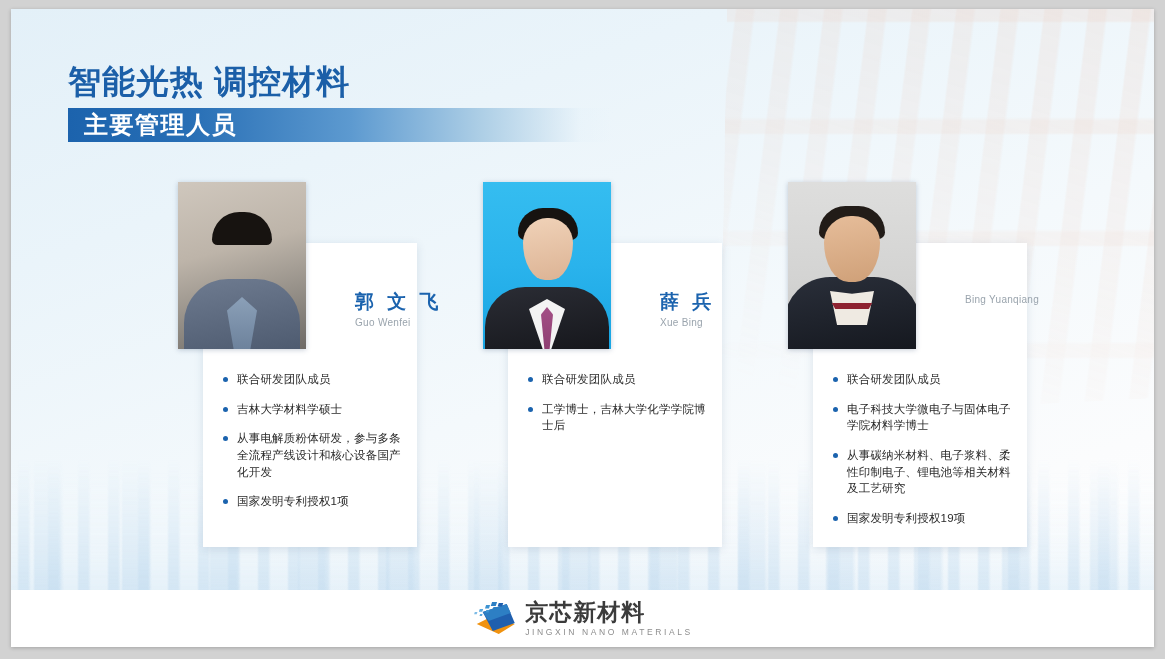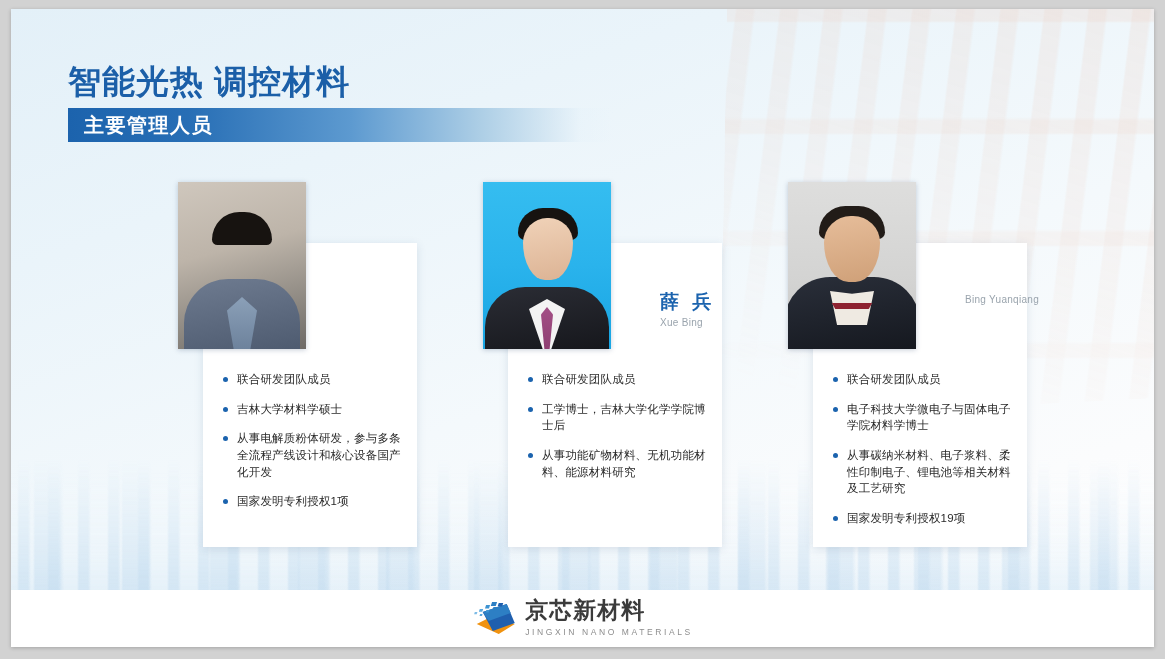"主要管理人员" .subtitle-bar .subtitle-text { font-size: 20px -> 24px }
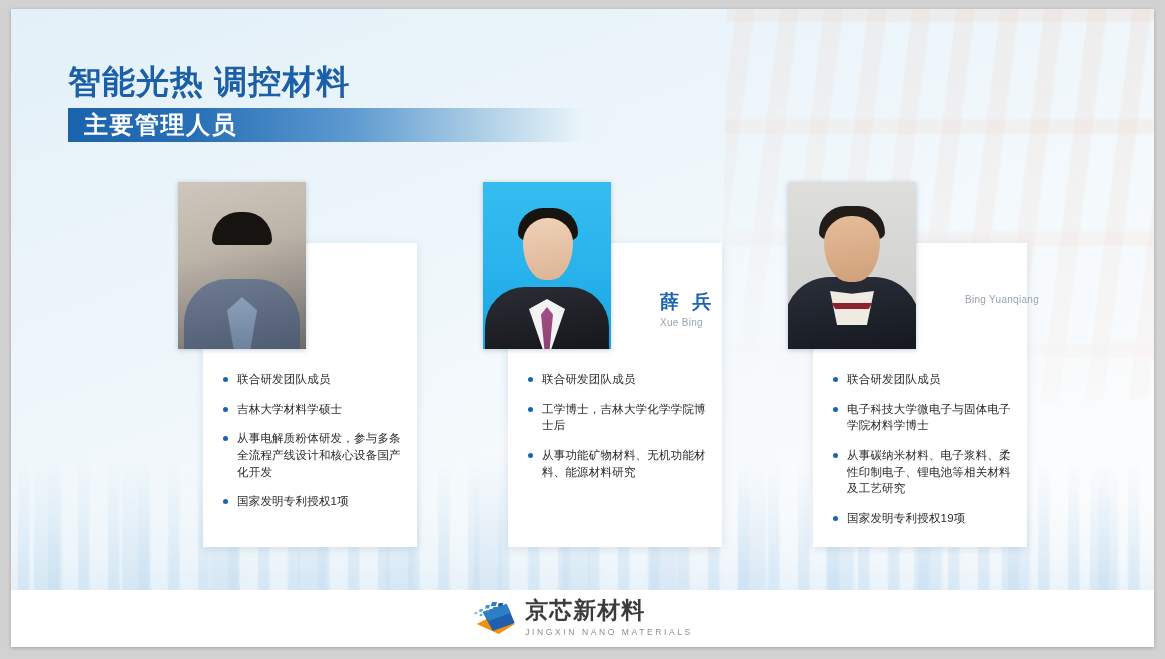"郭 文 飞" div.name-block { html: none -> <div> <div>郭 文 飞</div> <div>Guo Wenfei</div> </div> }
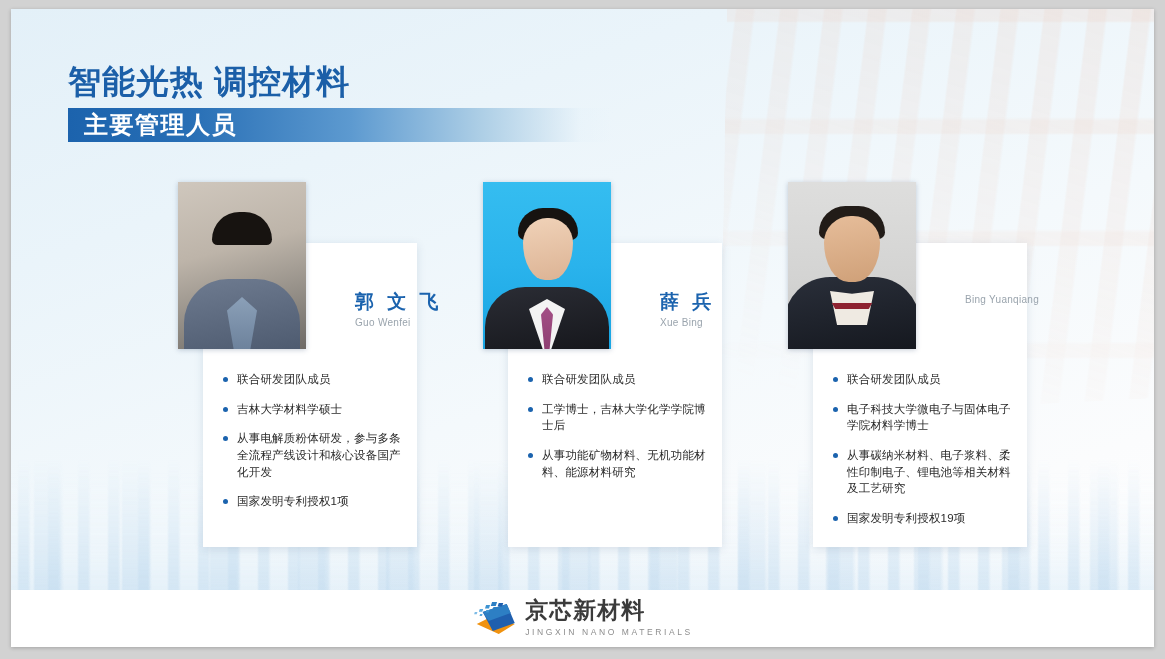"从事功能矿物材料、无机功能材料、能源材料研究" div.bullet-row { html: <div> <span></span> <span>从事功能矿物材料、无机功能材料、能源材料研究</span> </div> -> none }
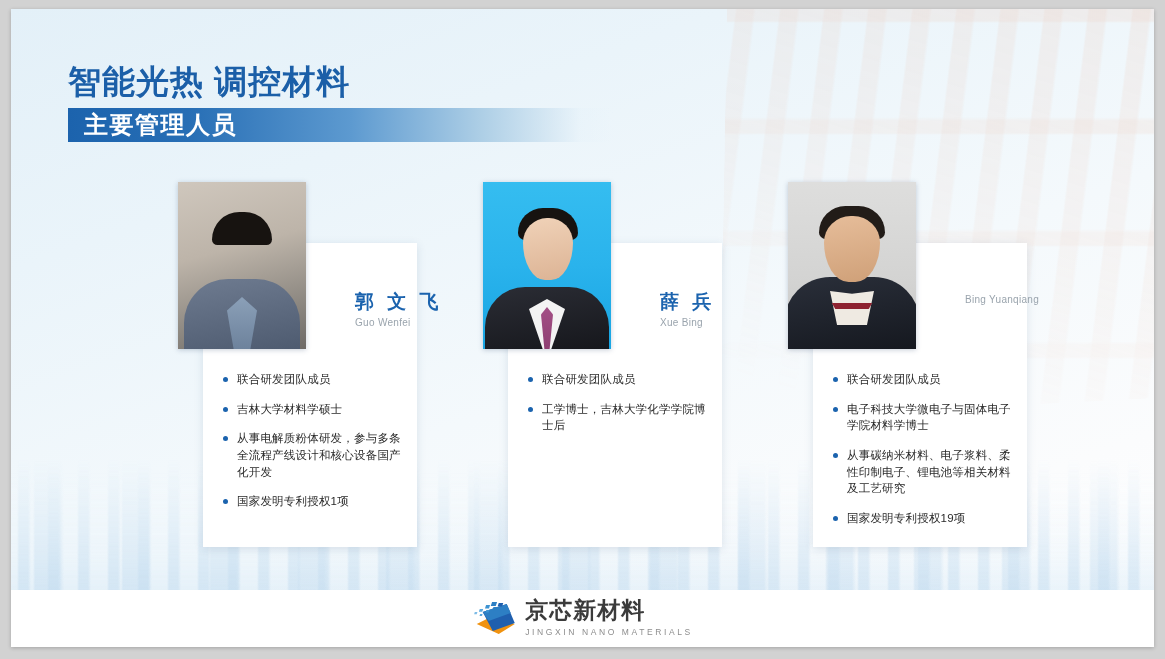"京芯新材料" .logo-cn { font-family: Liberation Mono, monospace -> none }
